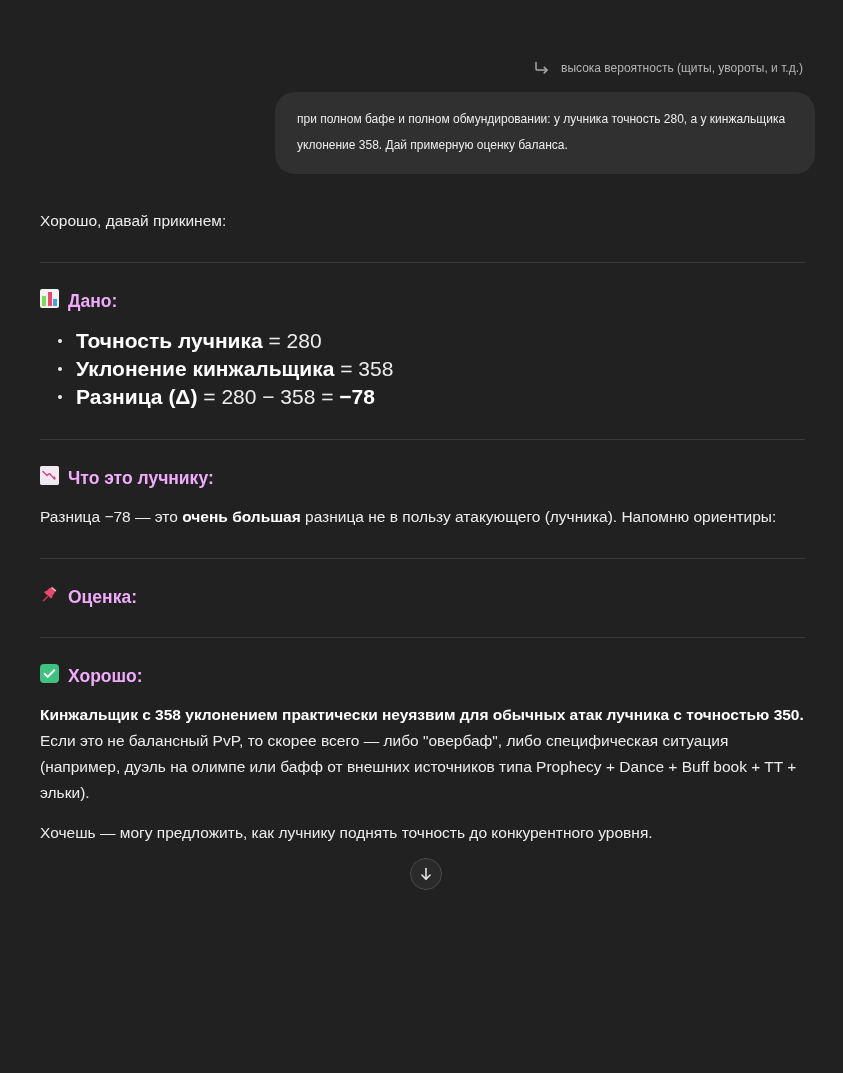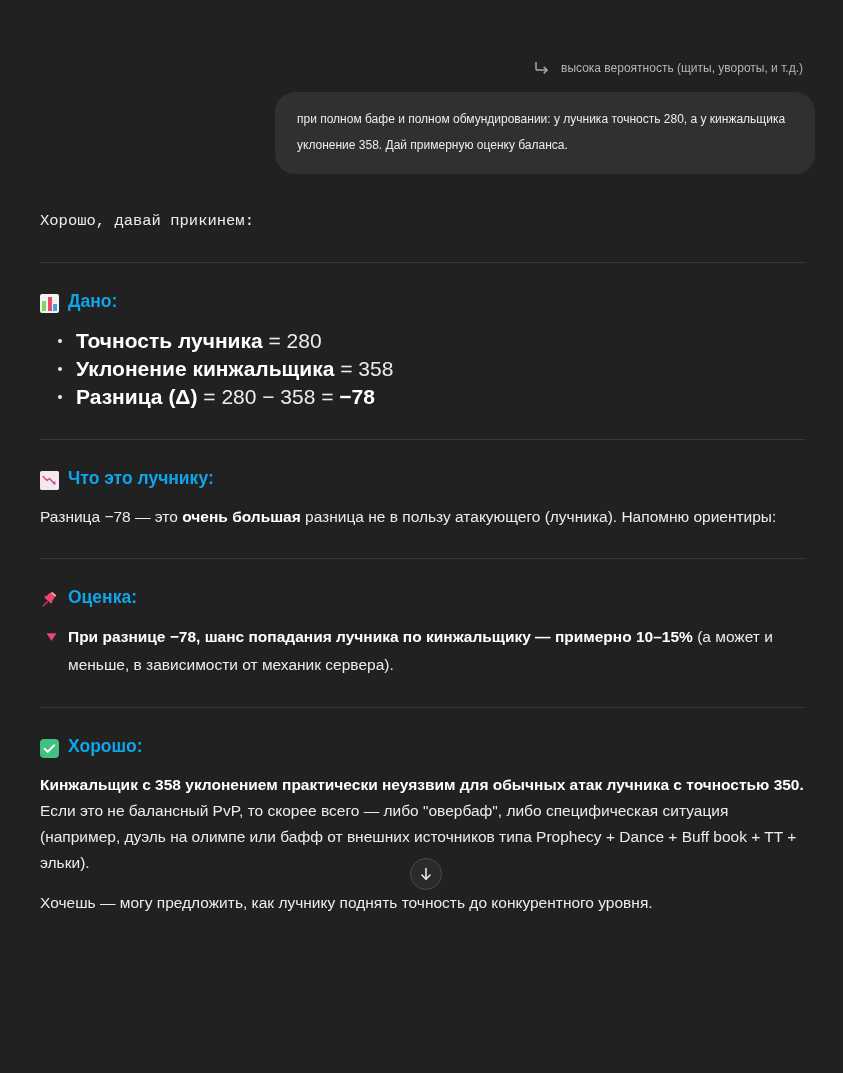"Хорошо, давай прикинем:" .intro { font-family: Liberation Mono, monospace -> none }
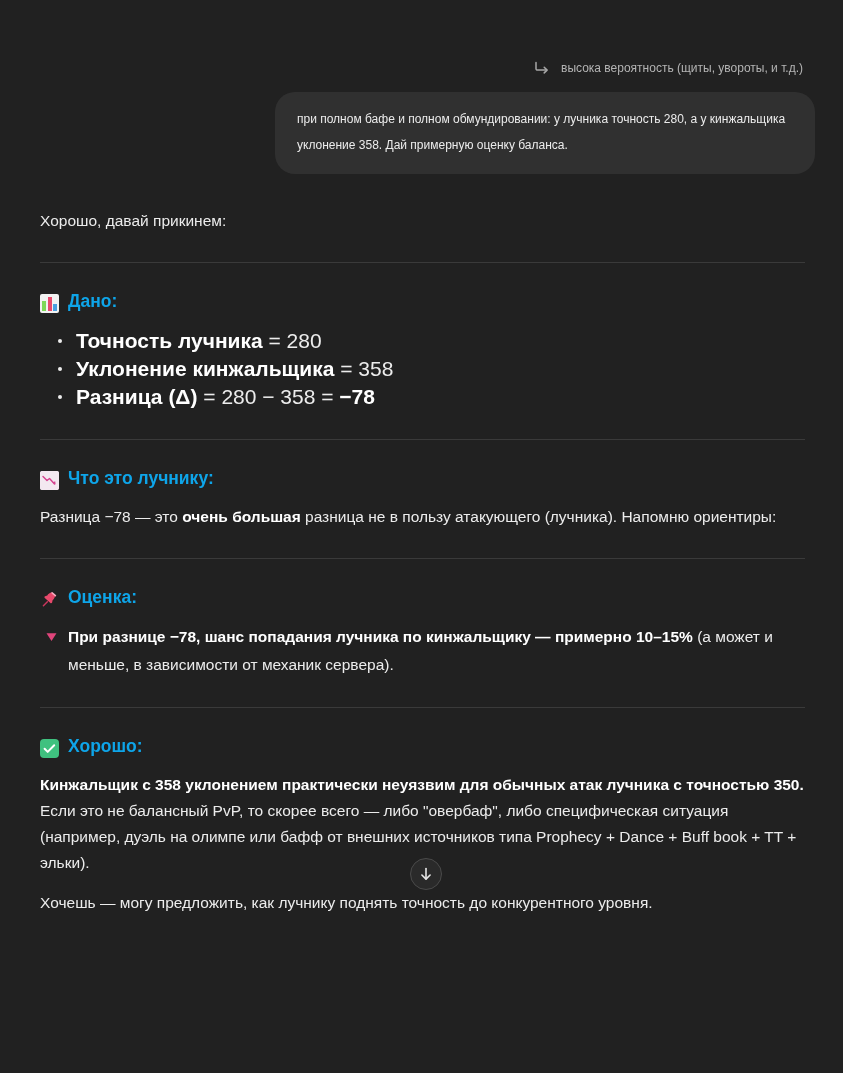"Дано:" h3.section-head { align-items: flex-end -> flex-start; color: #0ea5e9 -> #f0abfc }
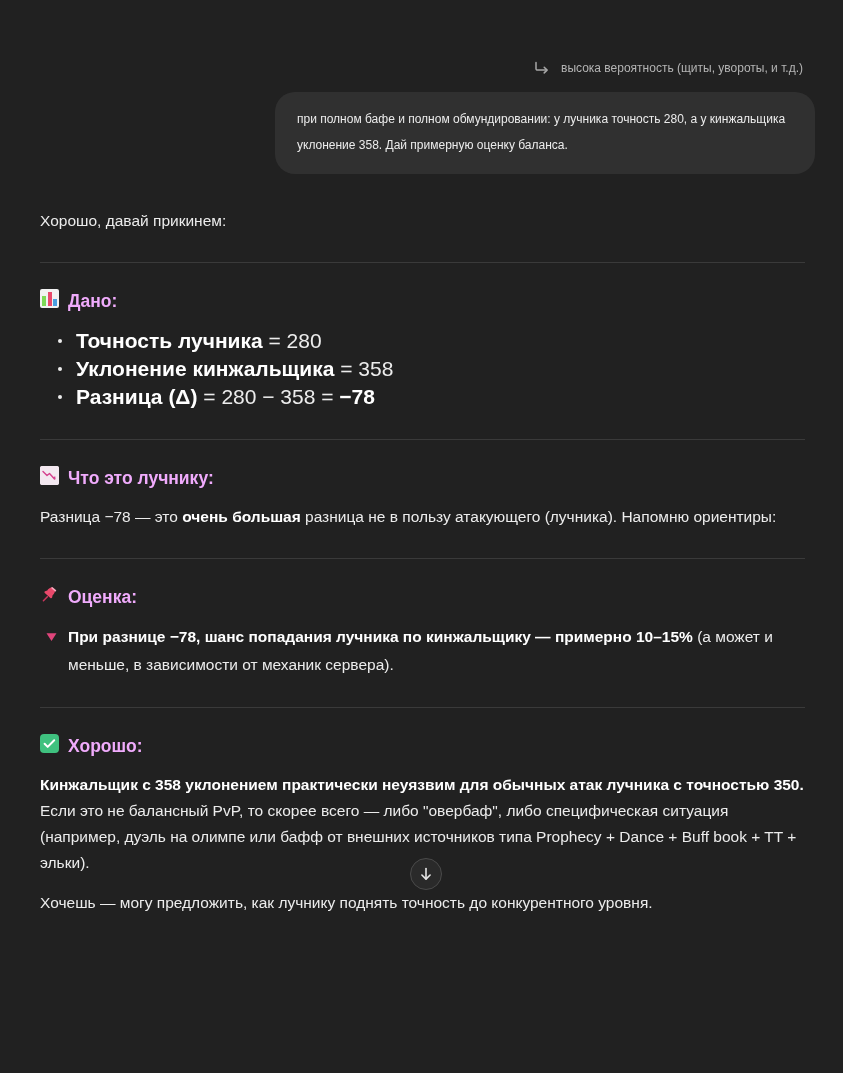"При разнице −78, шанс попадания" ul.tri-list { html: <ul> <li> <span> <svg> <path></path> </svg> </span> <b>При разнице −78, шанс попадания лучника по кинжальщику — примерно 10–15%</b><span> (а может и меньше, в зависимости от механик сервера).</span> </li> </ul> -> none }
